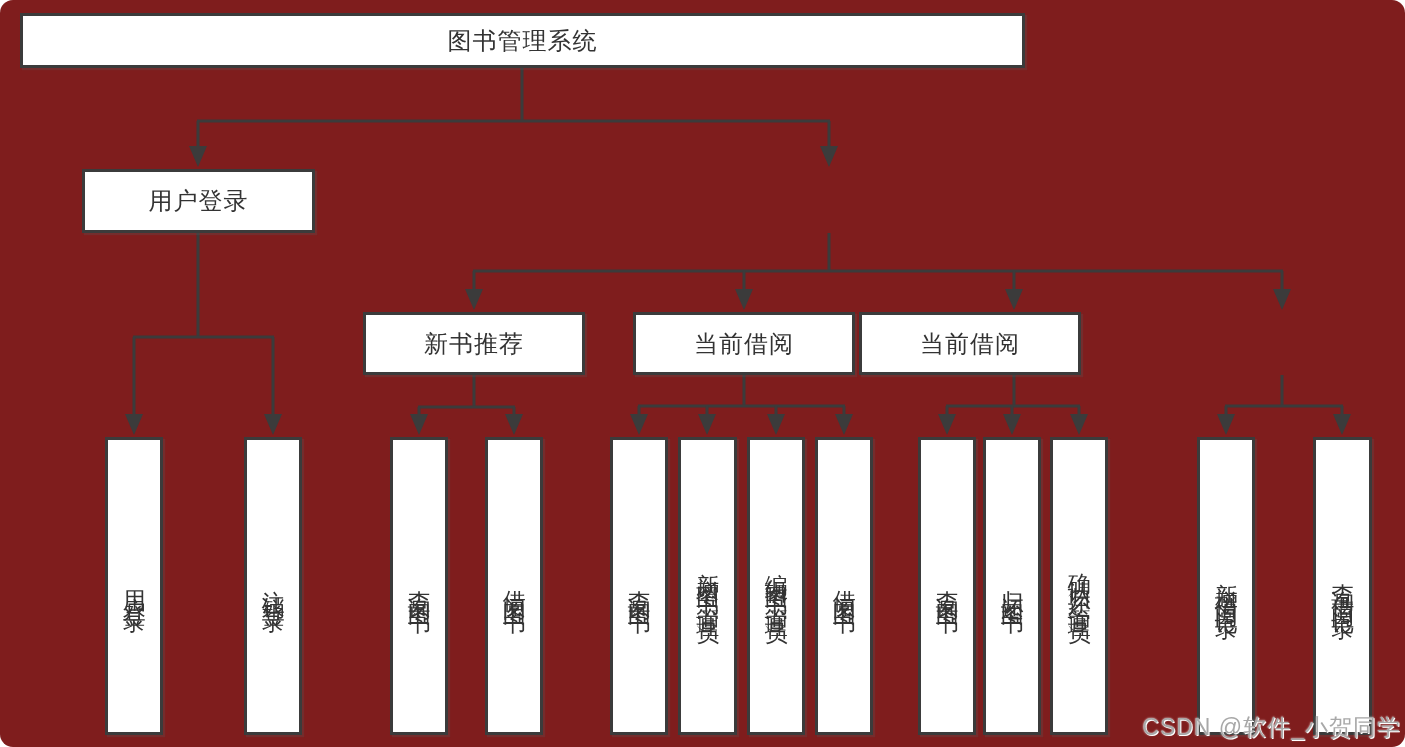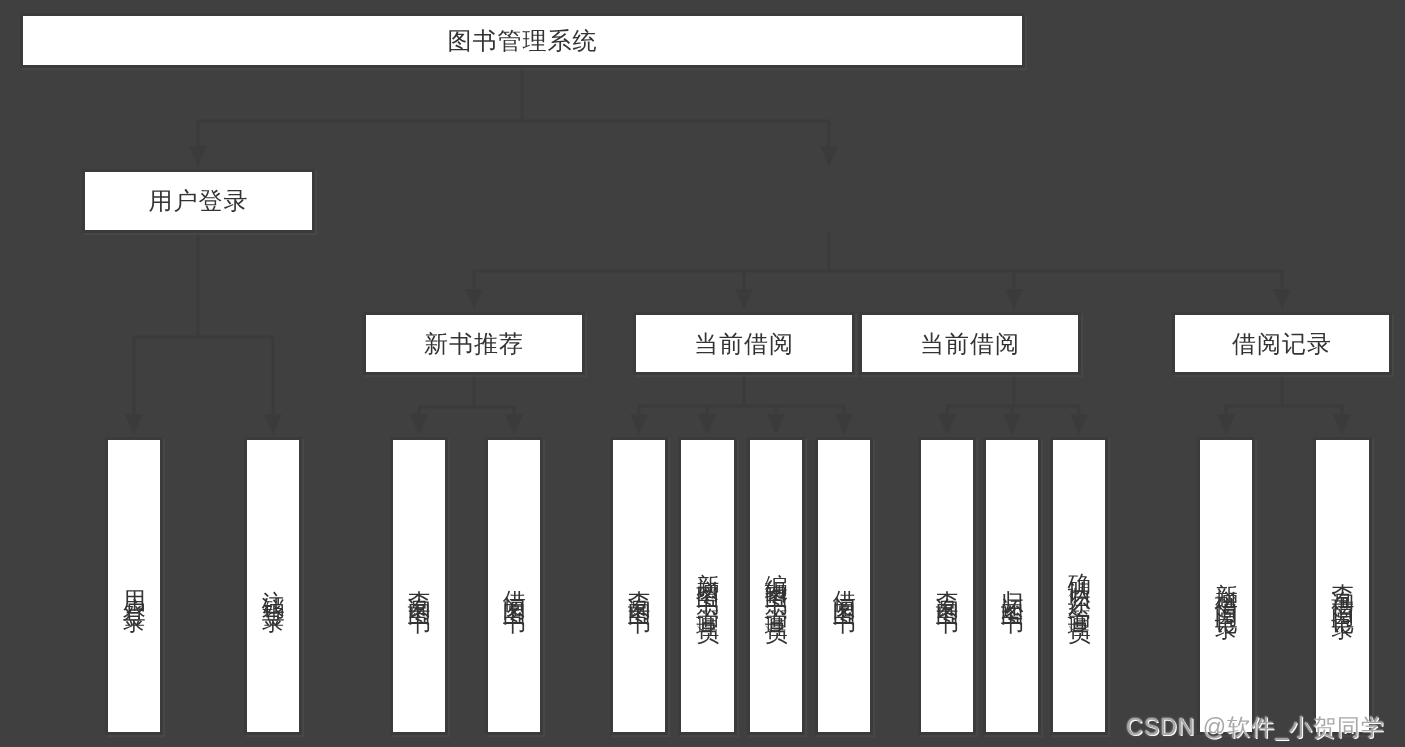"图书管理系统" #canvas { background: #404040 -> #7f1d1d; border-radius: none -> 13px }
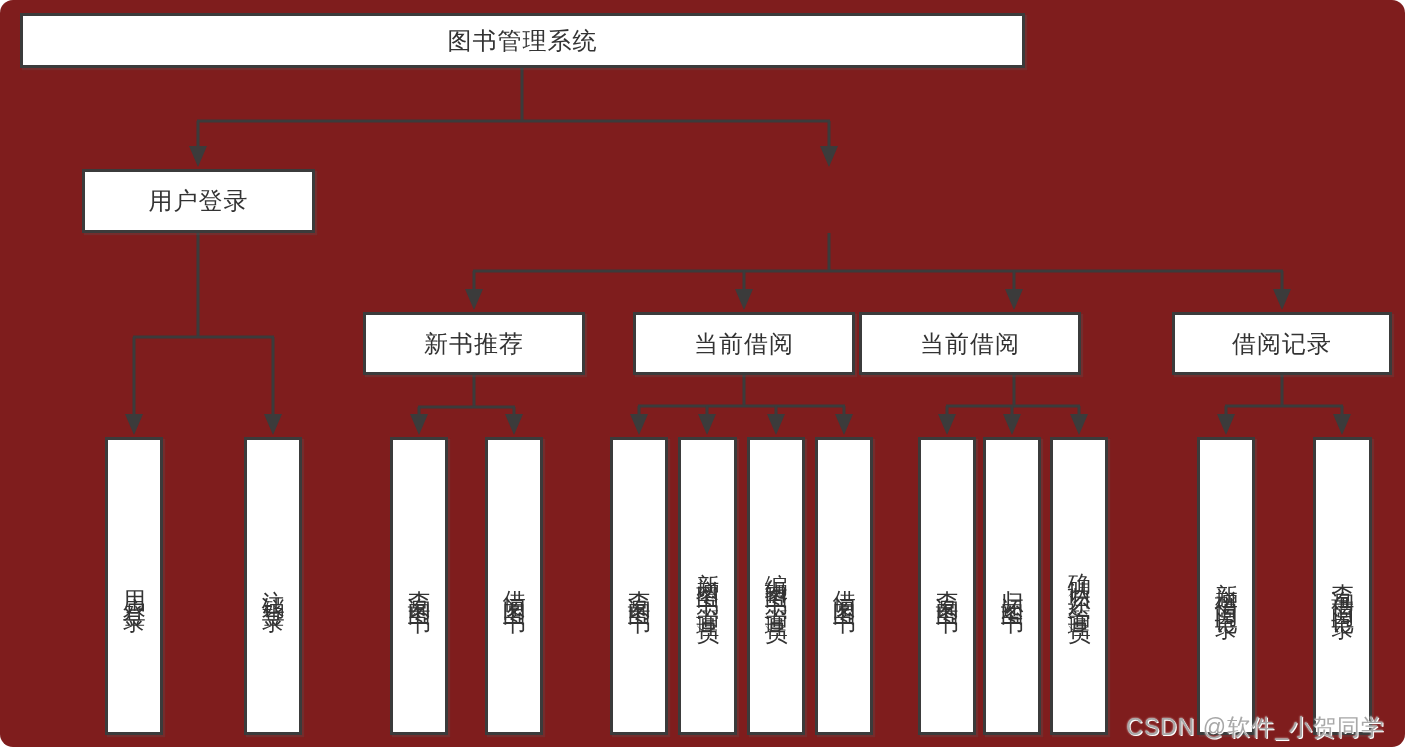"借阅记录" div.node { html: <div> <span>借阅记录</span> </div> -> none }
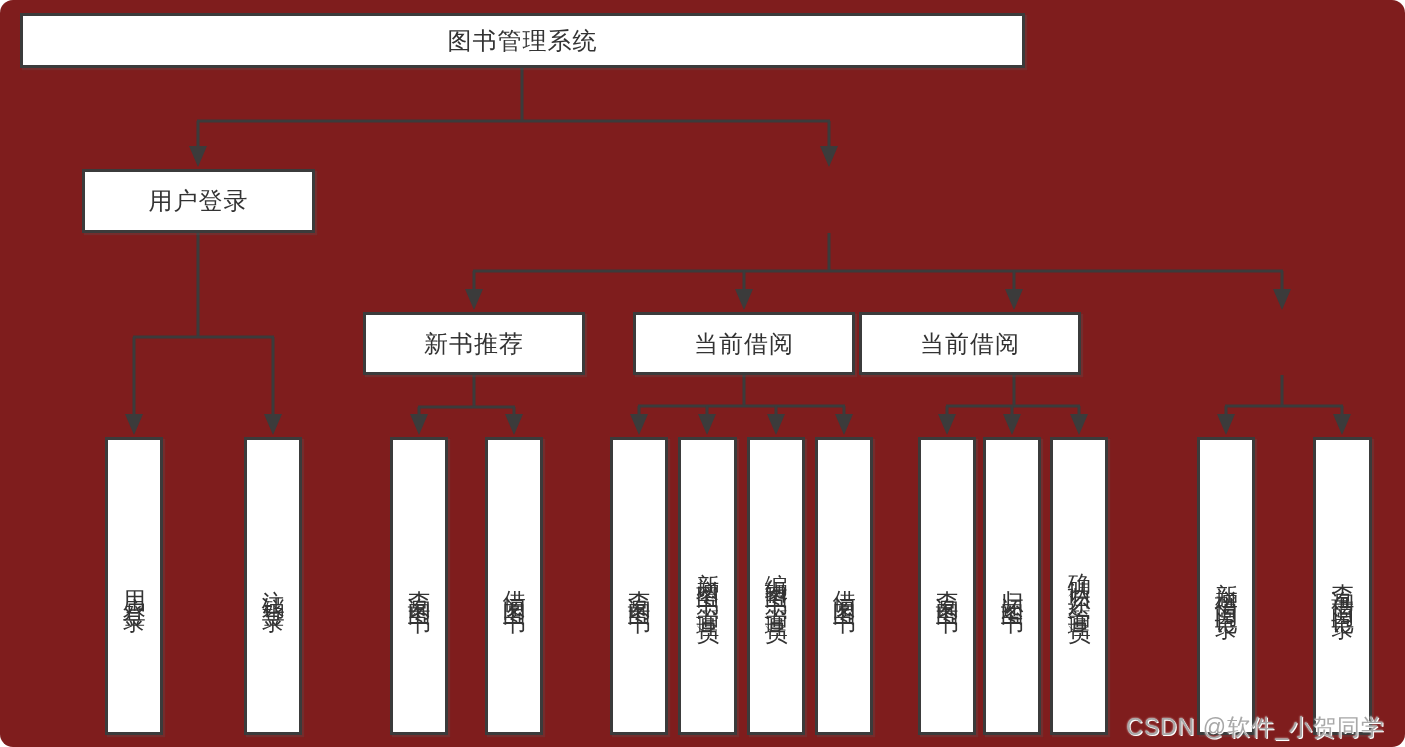"CSDN @软件_小贺同学" #watermark { right: 20px -> 4px }
